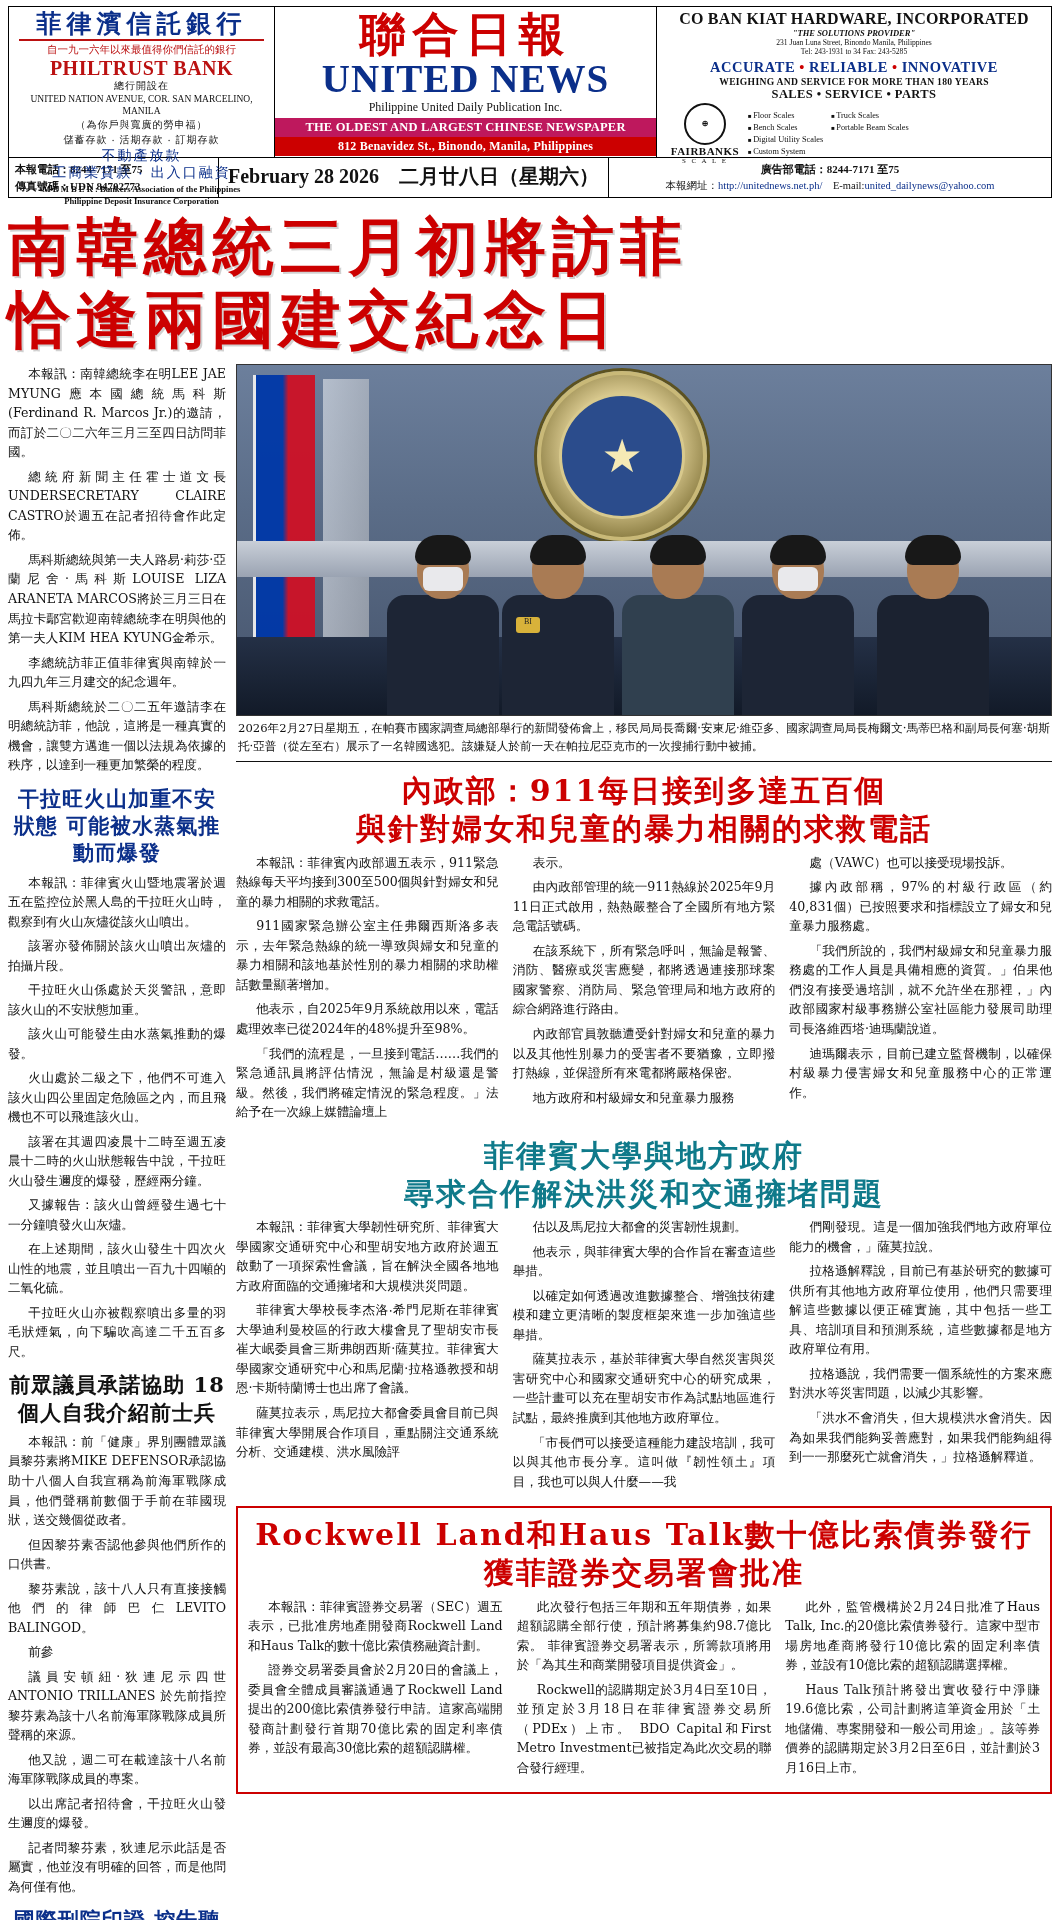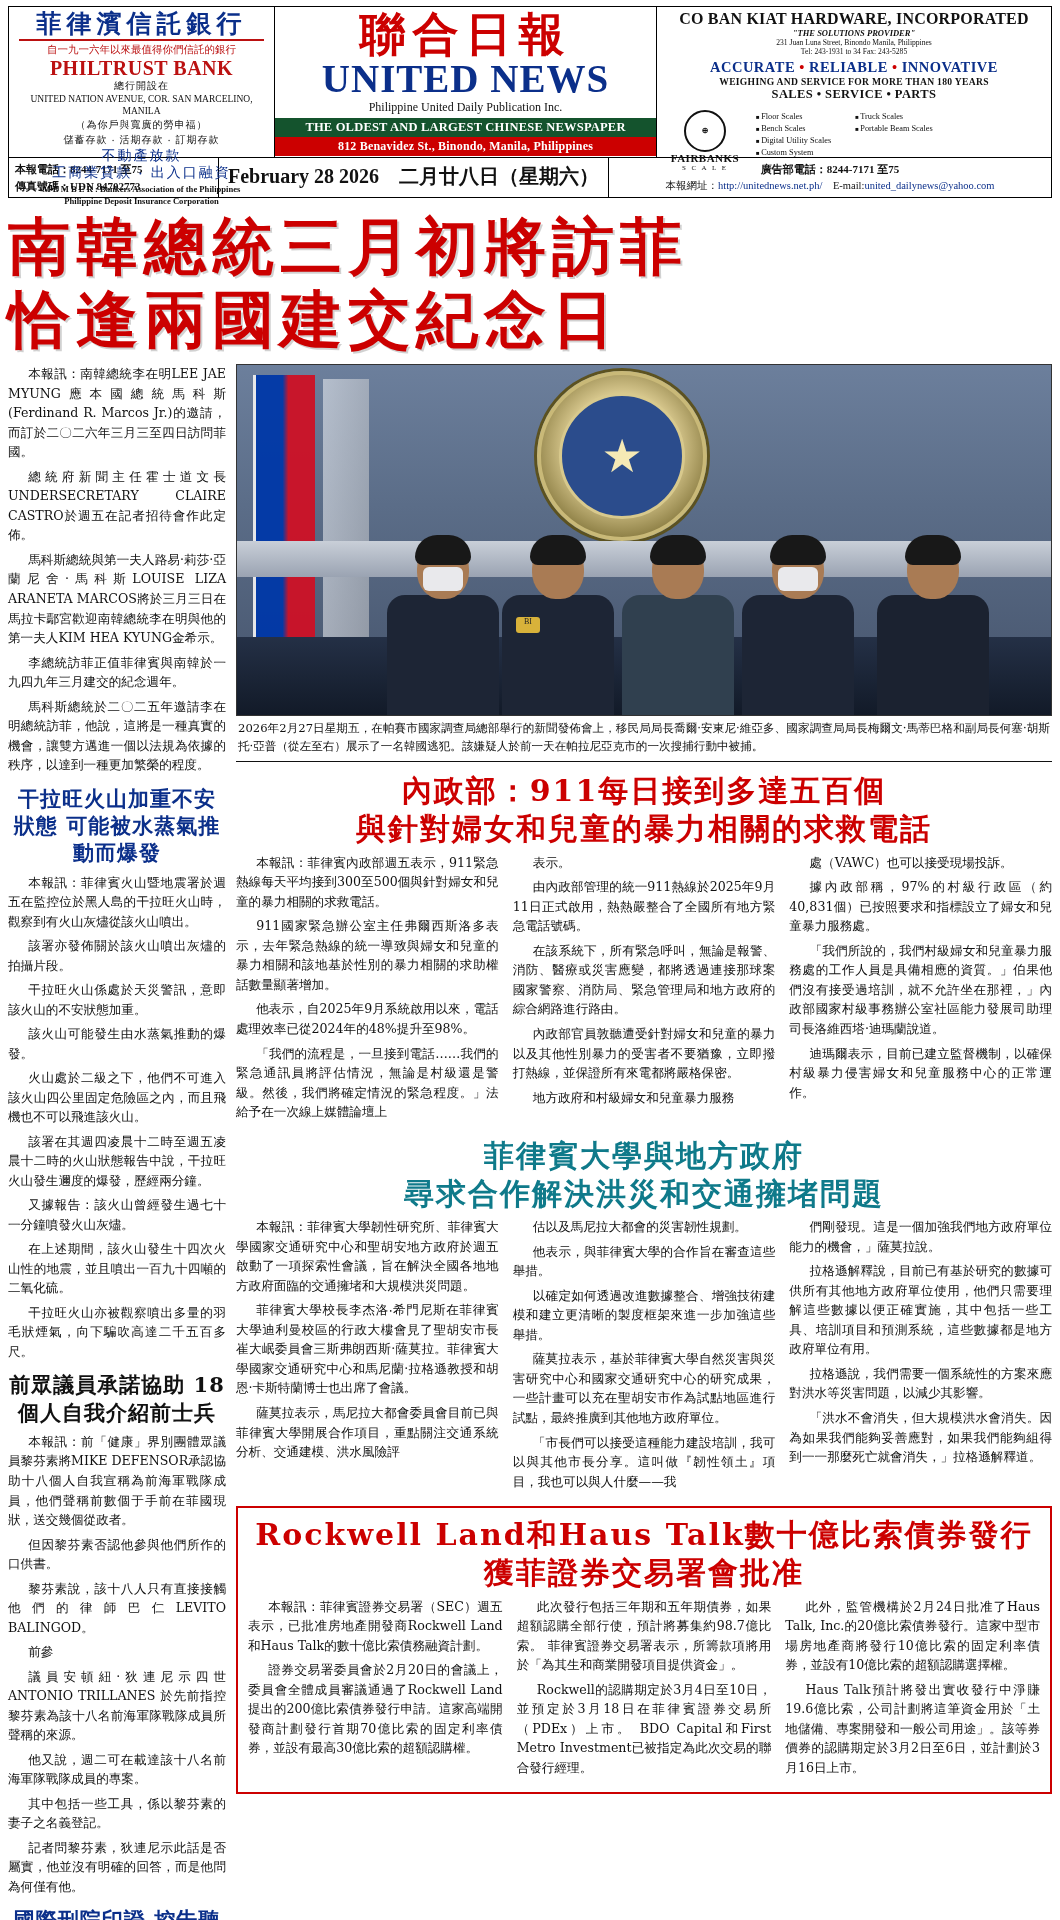"Floor Scales" .mh-right .fb-list ul { margin: 8px -> 0; padding: 0 8px 12px 0 -> 0 8px 0 0 }
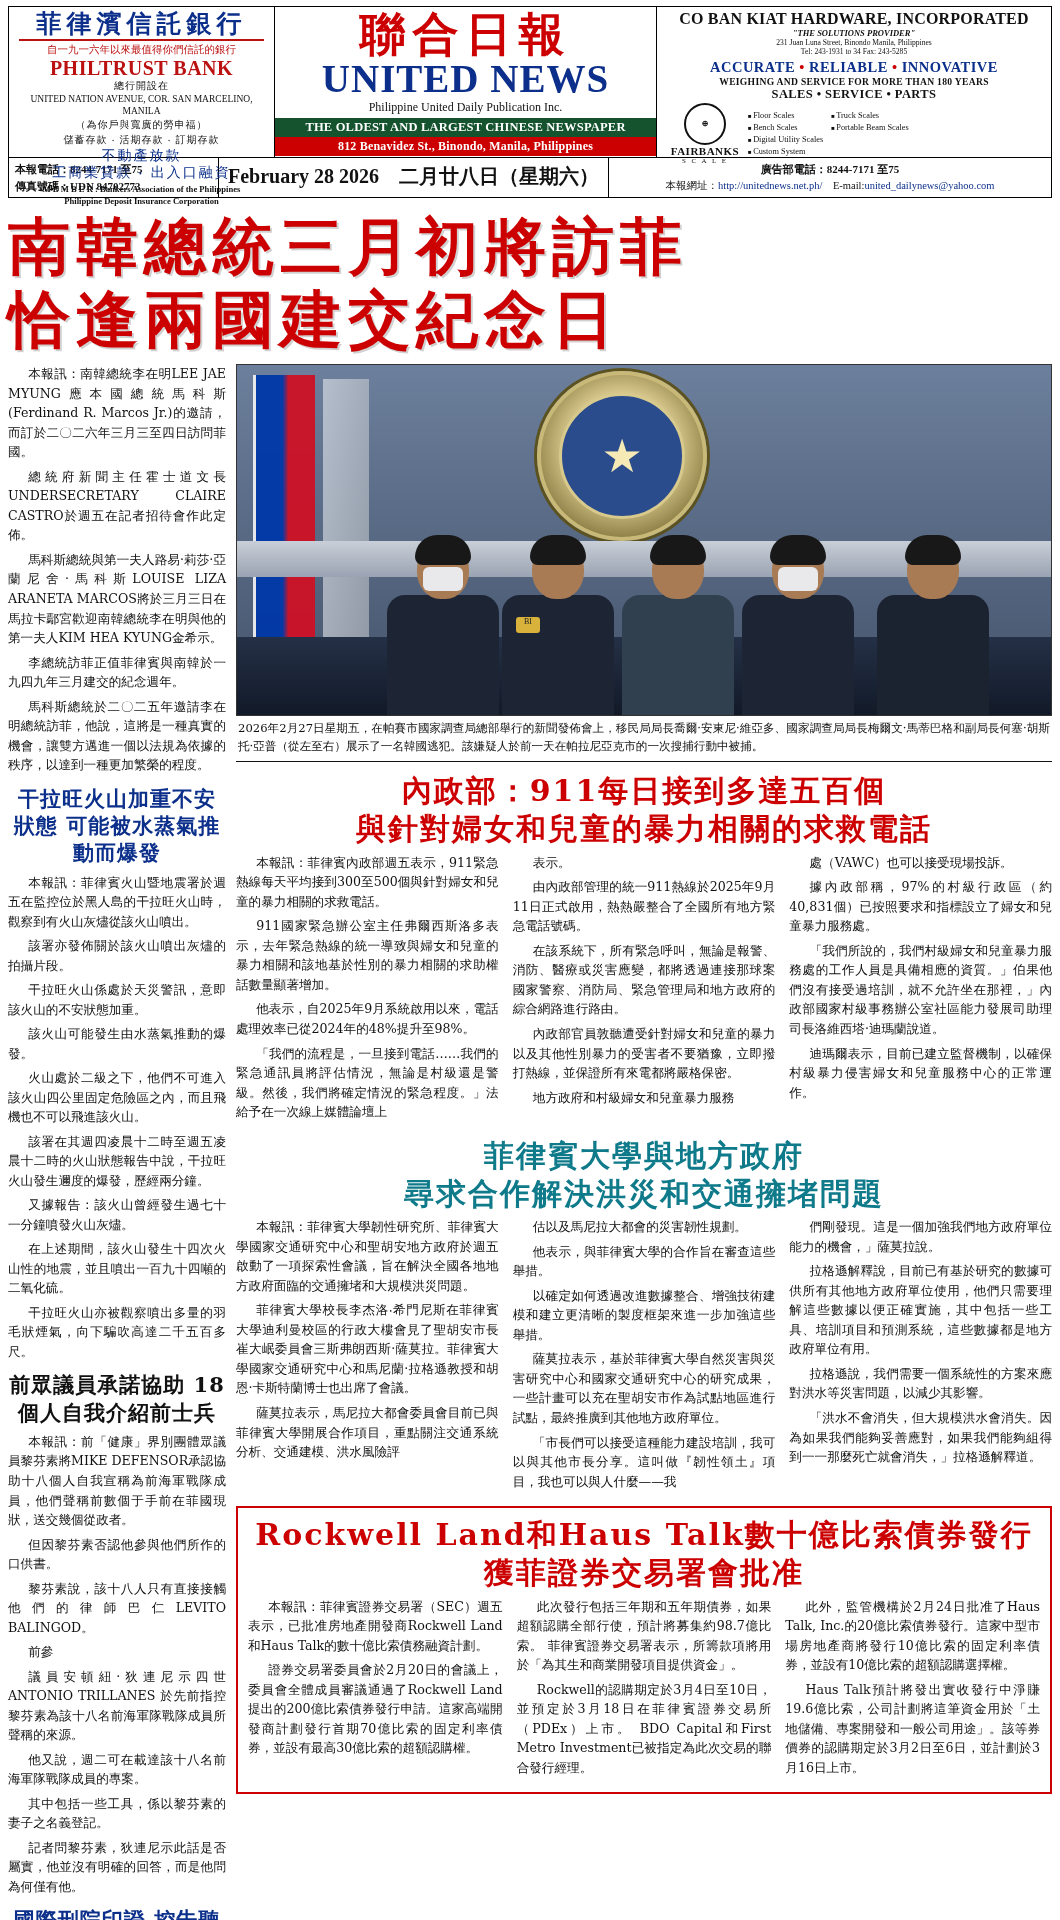"THE OLDEST AND LARGEST CHINESE" .mh-center .un-bar { background: #14532d -> #be185d }
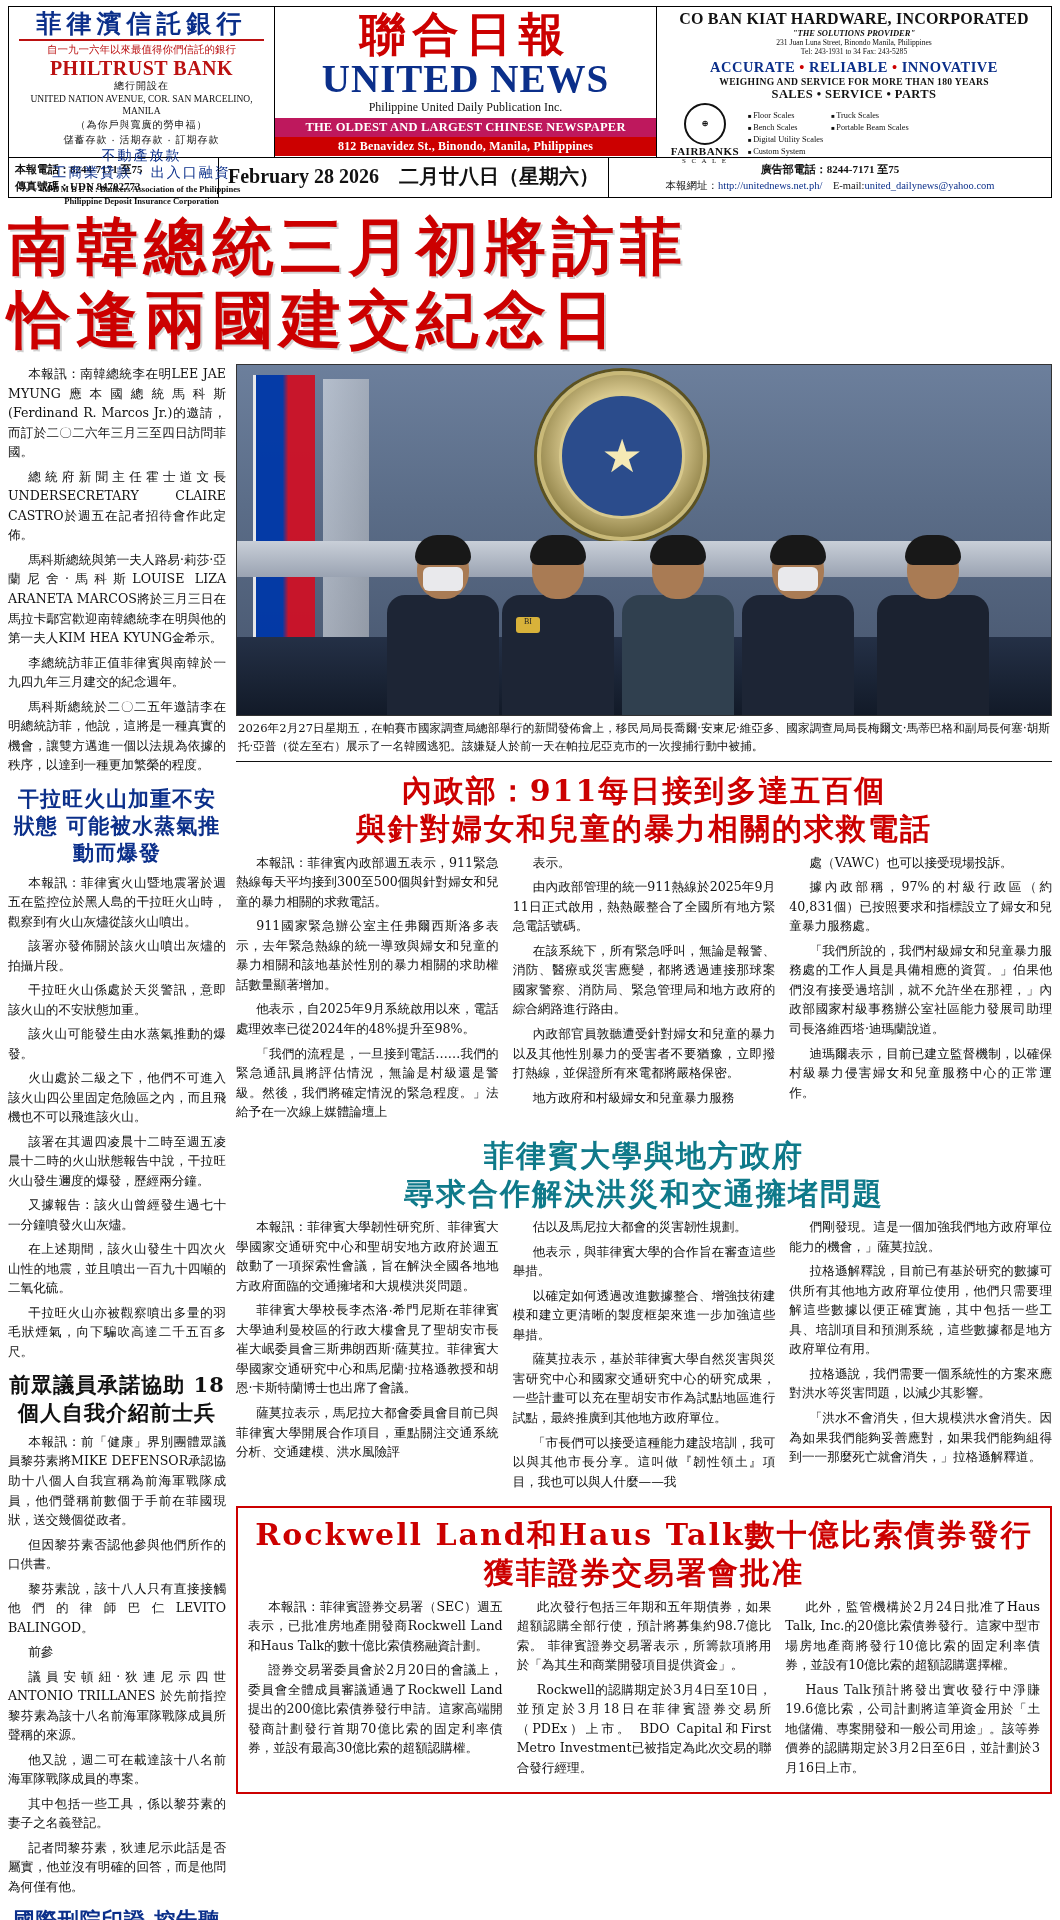"其中包括一些工具，係以黎芬素的妻子之名義登記。" p { text: 其中包括一些工具，係以黎芬素的妻子之名義登記 -> 以出席記者招待會，干拉旺火山發生邇度的爆發 }
